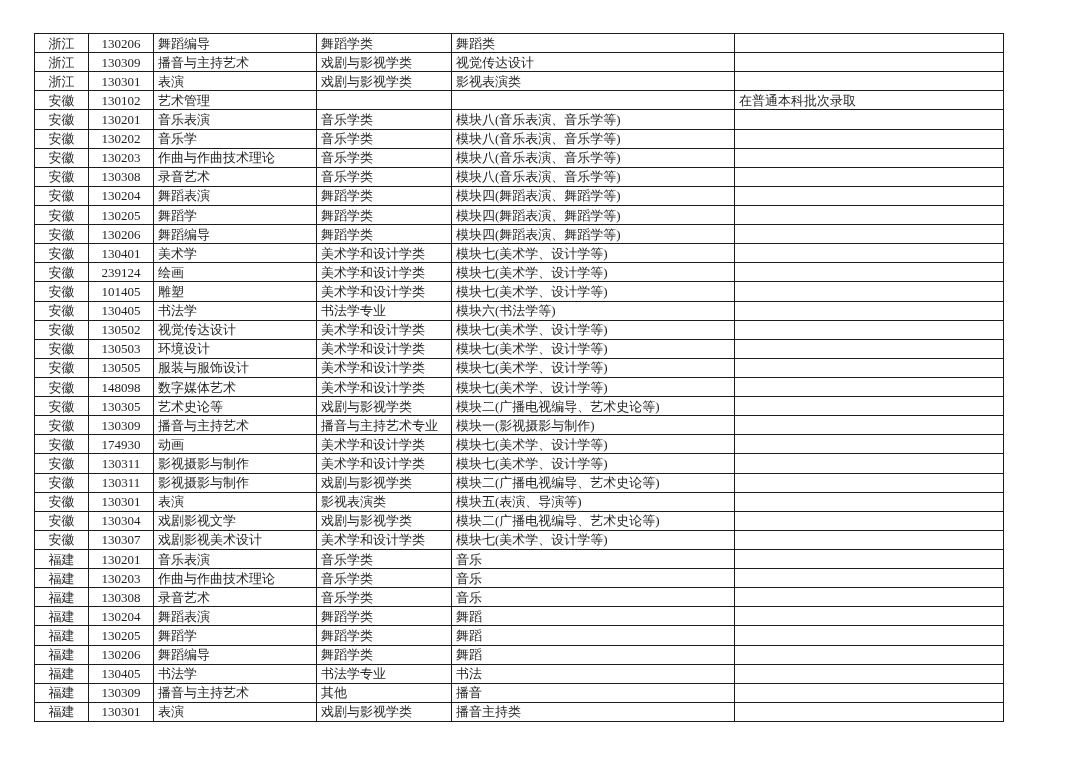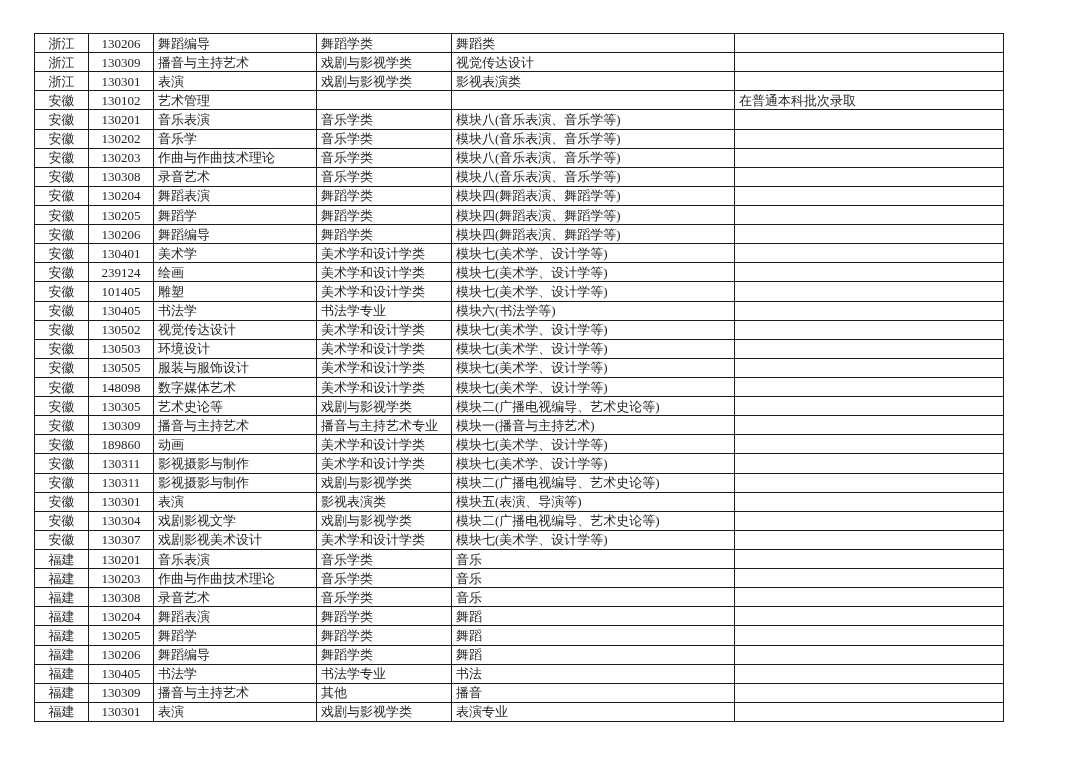"模块一(播音与主持艺术)" td { text: 播音与主持艺术 -> 影视摄影与制作 }
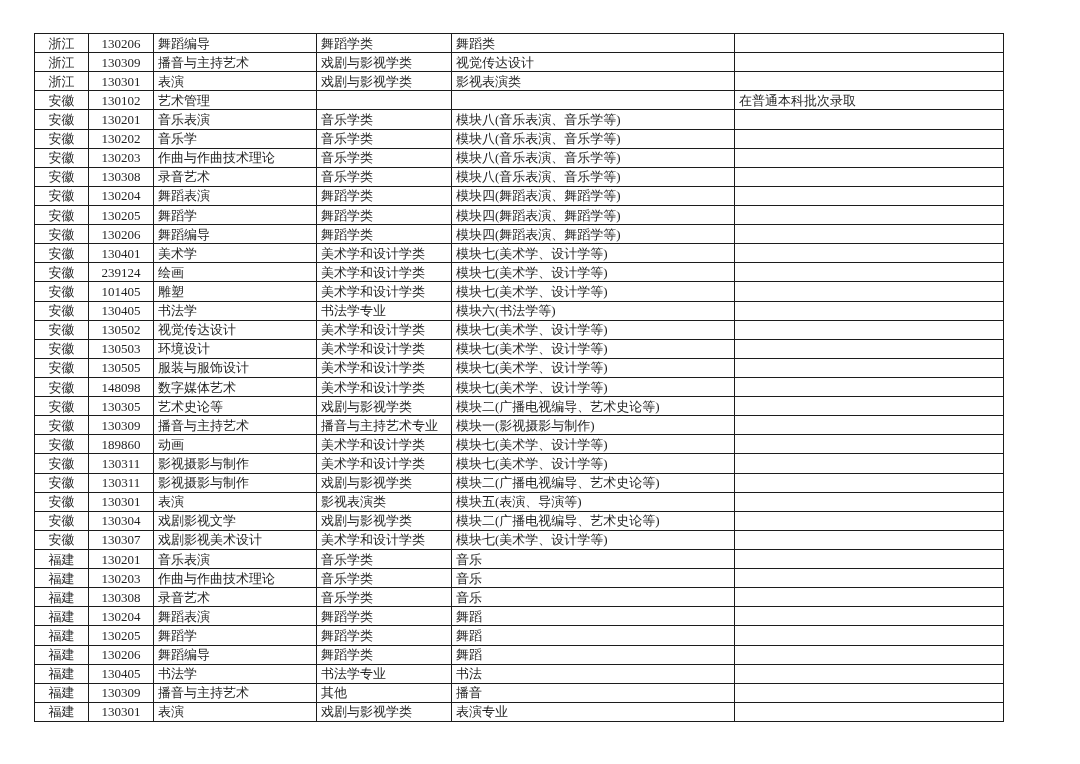"189860" td.center { text: 189860 -> 174930 }
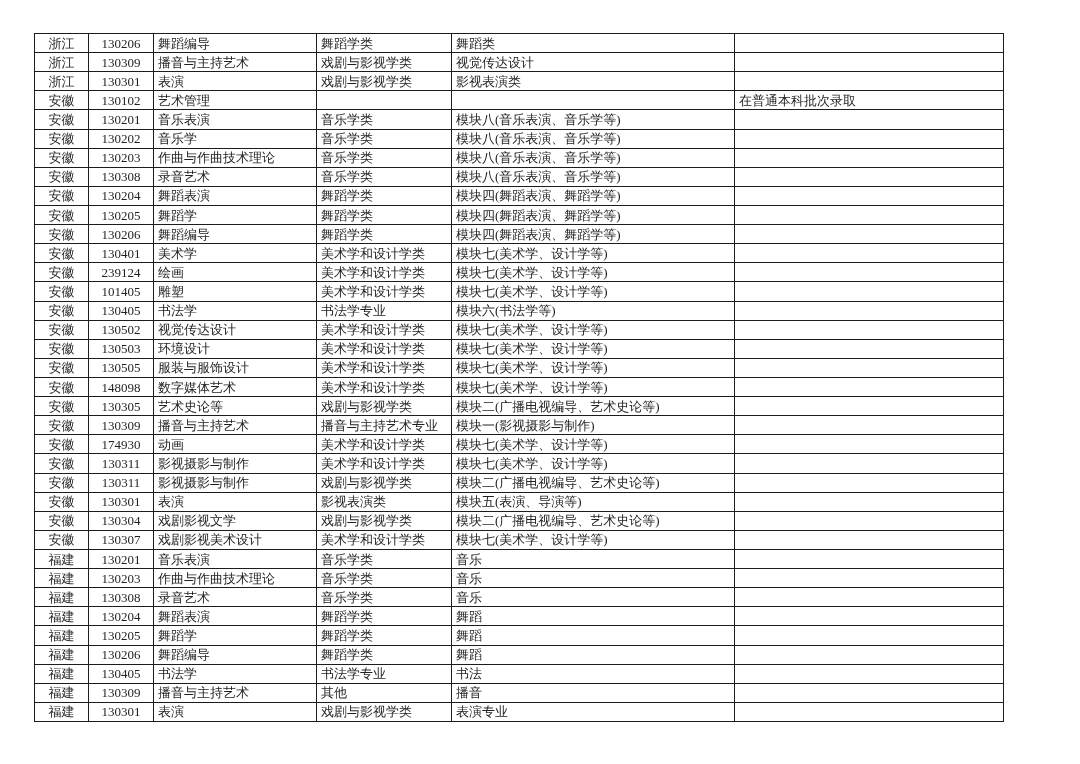"表演专业" td { text: 表演专业 -> 播音主持类 }
